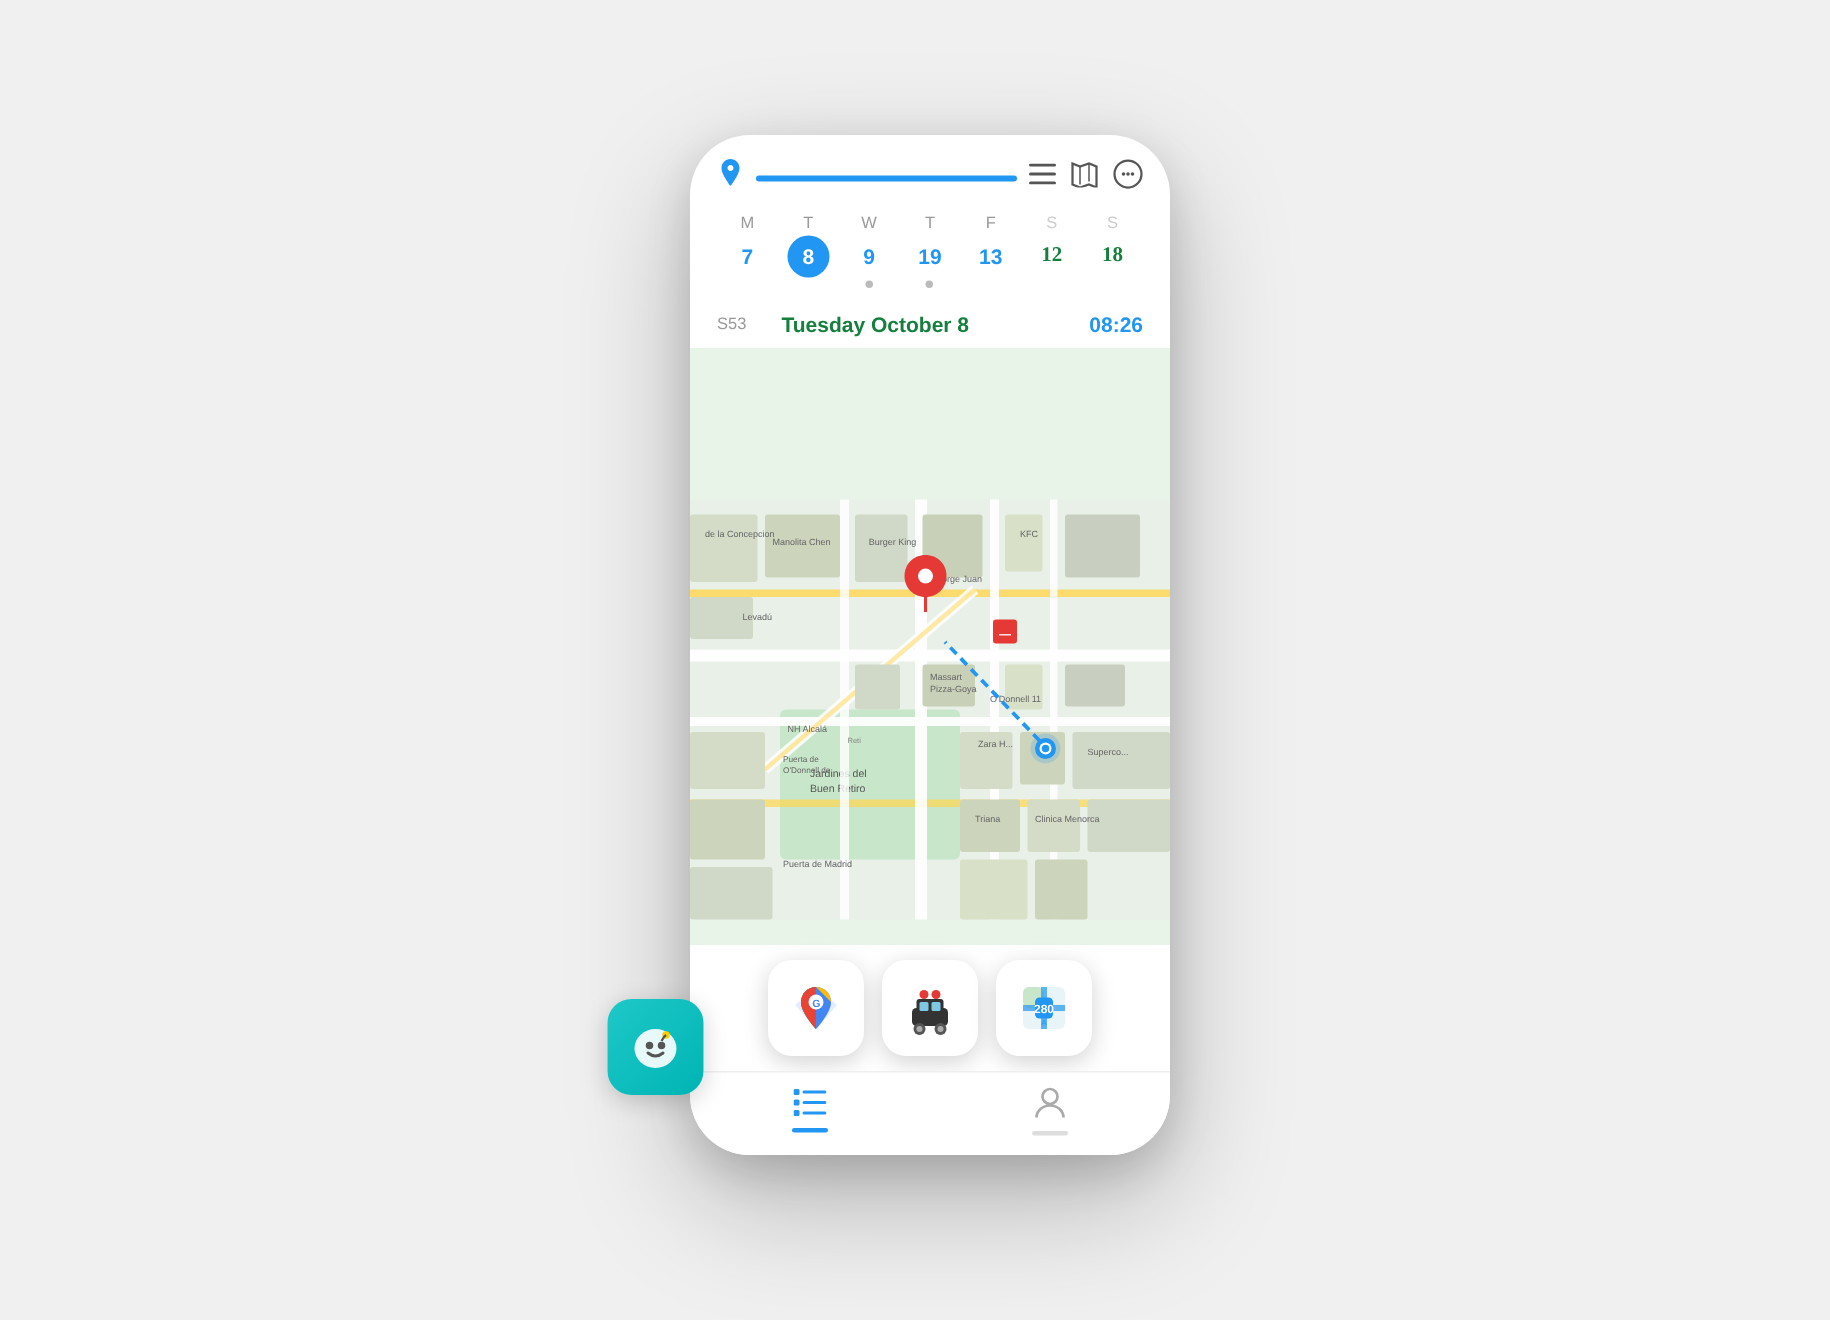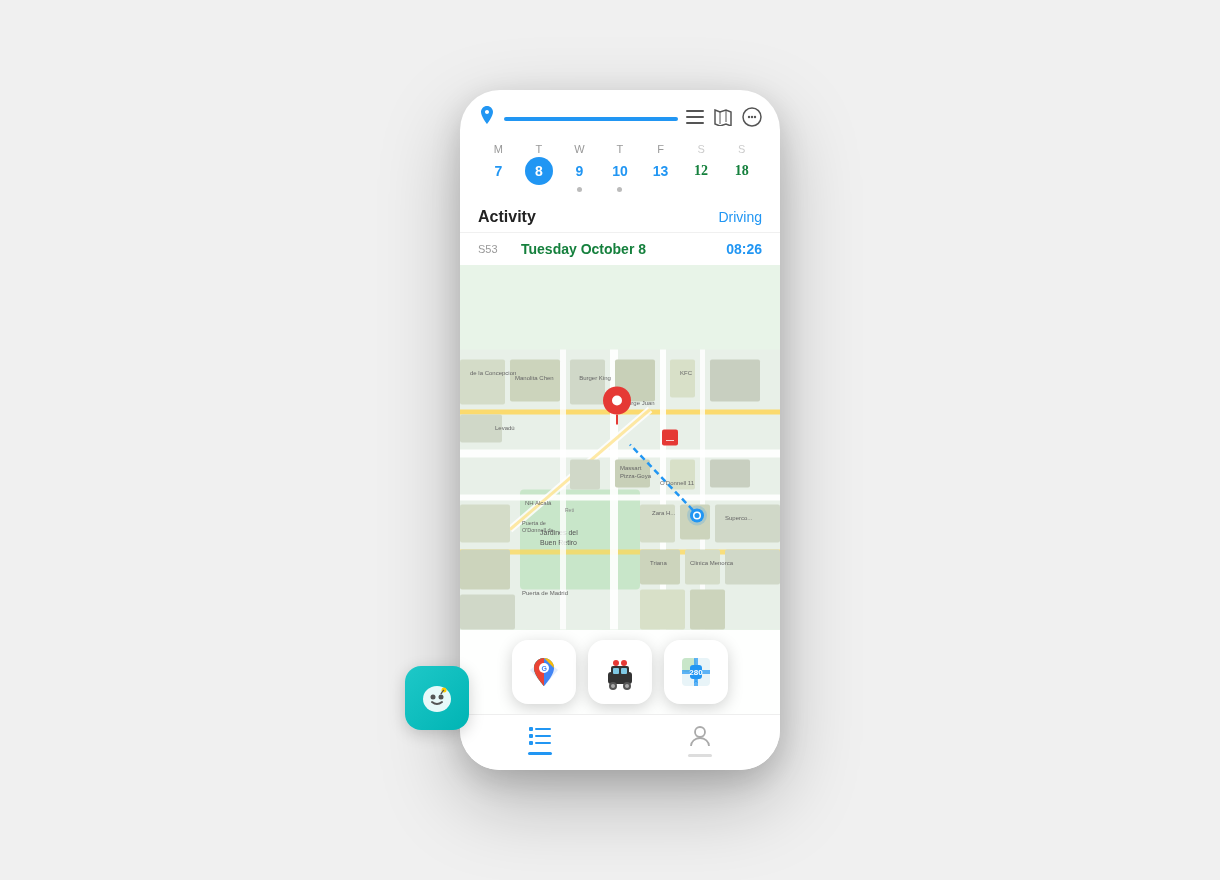"10" span.day-number { text: 10 -> 19 }
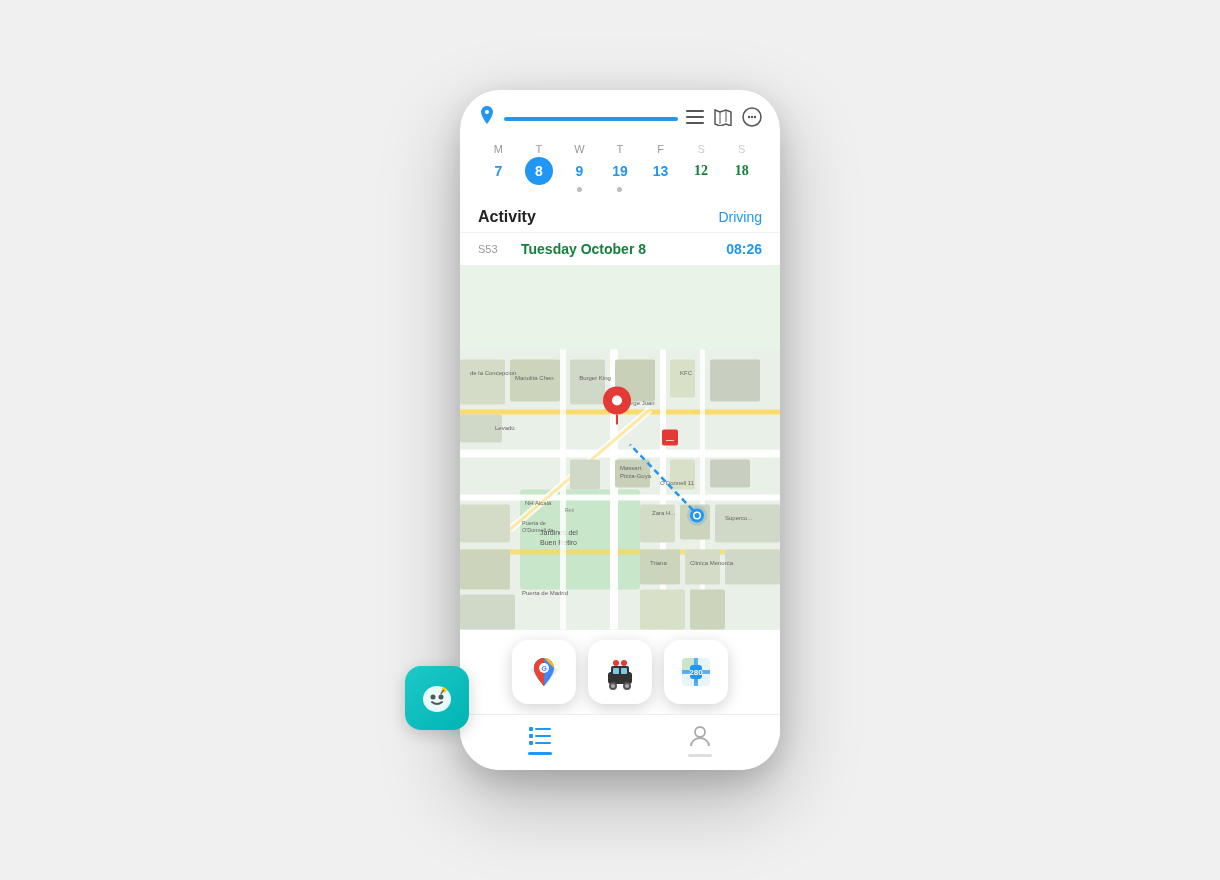"Activity" div.activity-header { html: <div> <span>Activity</span> <span>Driving</span> </div> -> none }
